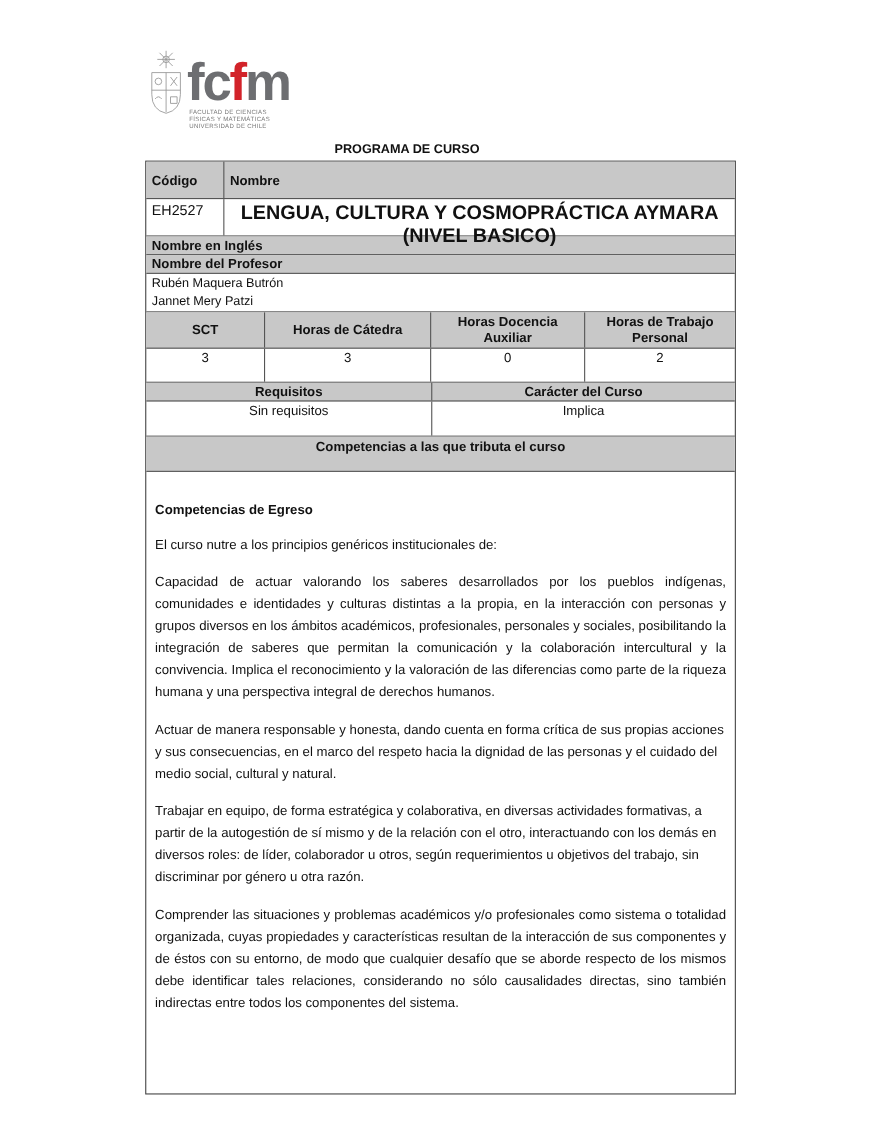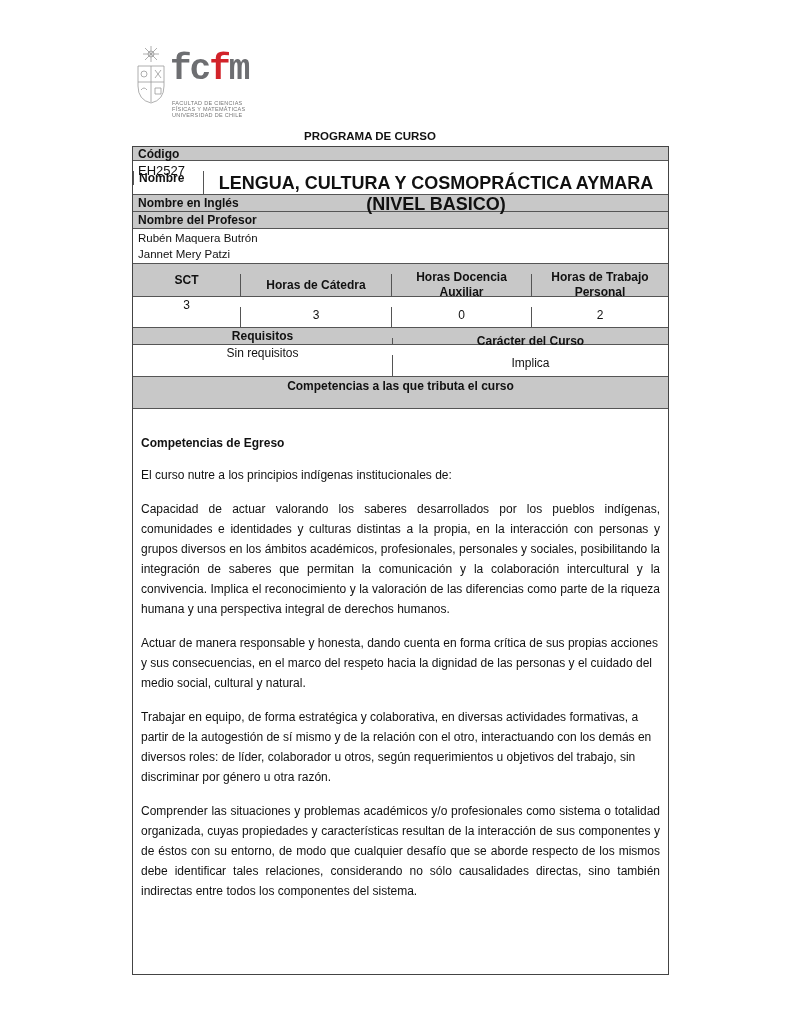"fcfm" .logo .word { font-family: Liberation Mono, monospace -> Liberation Sans, sans-serif; font-size: 36px -> 48px }
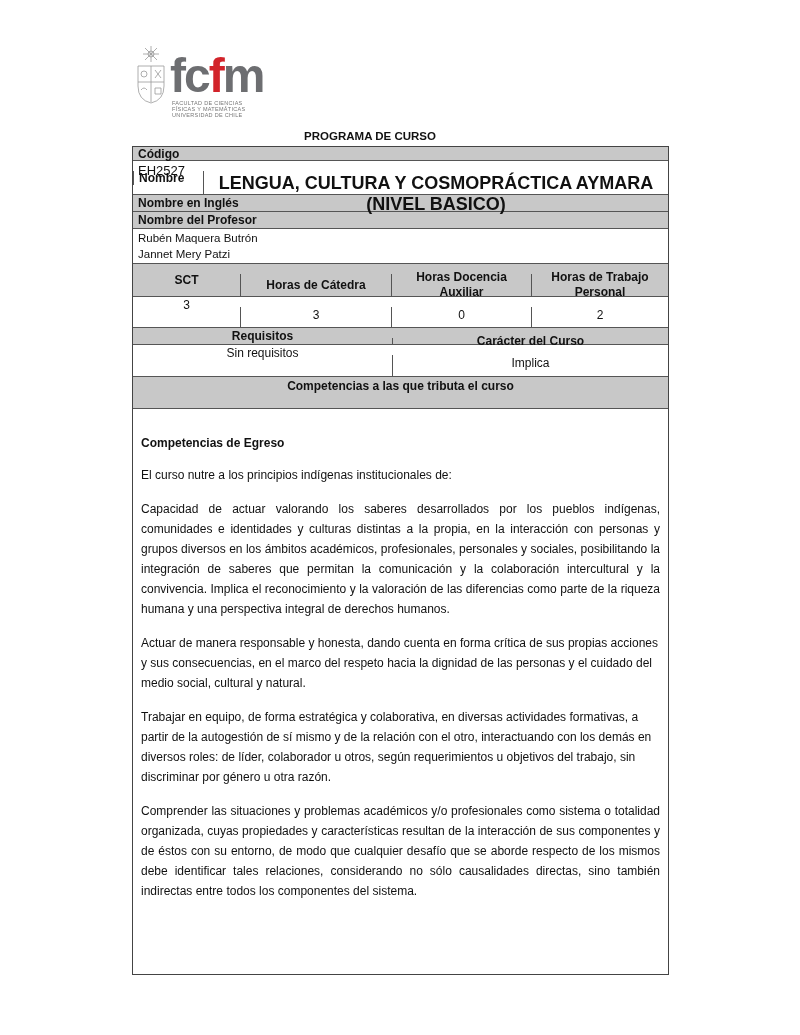"Código" div.row { flex-direction: column -> none; height: 14px -> 34px }
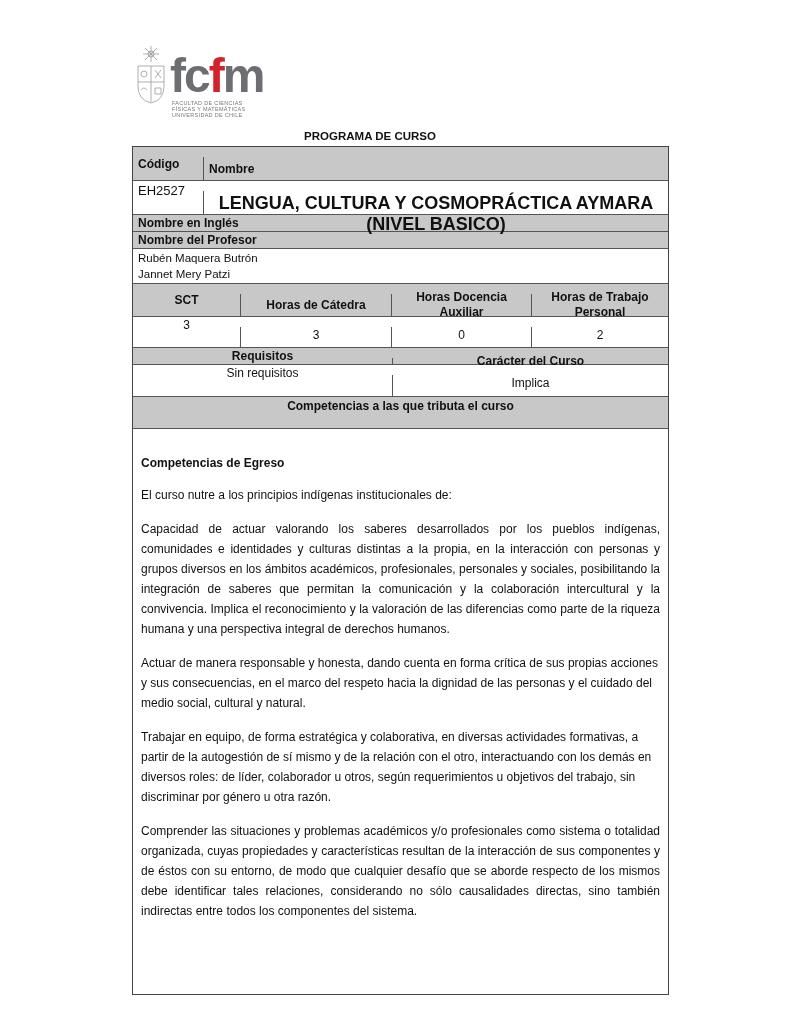"Nombre" .cell + .cell { margin-top: 10px -> none }
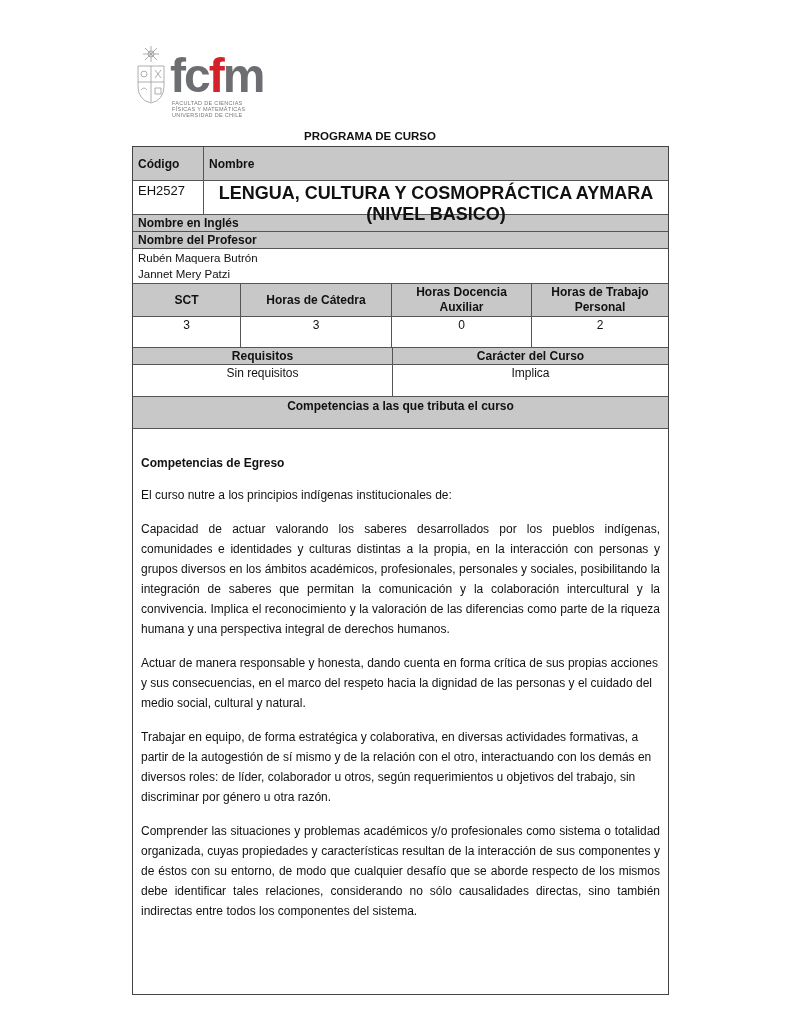"El curso nutre a los" p { text: indígenas -> genéricos }
